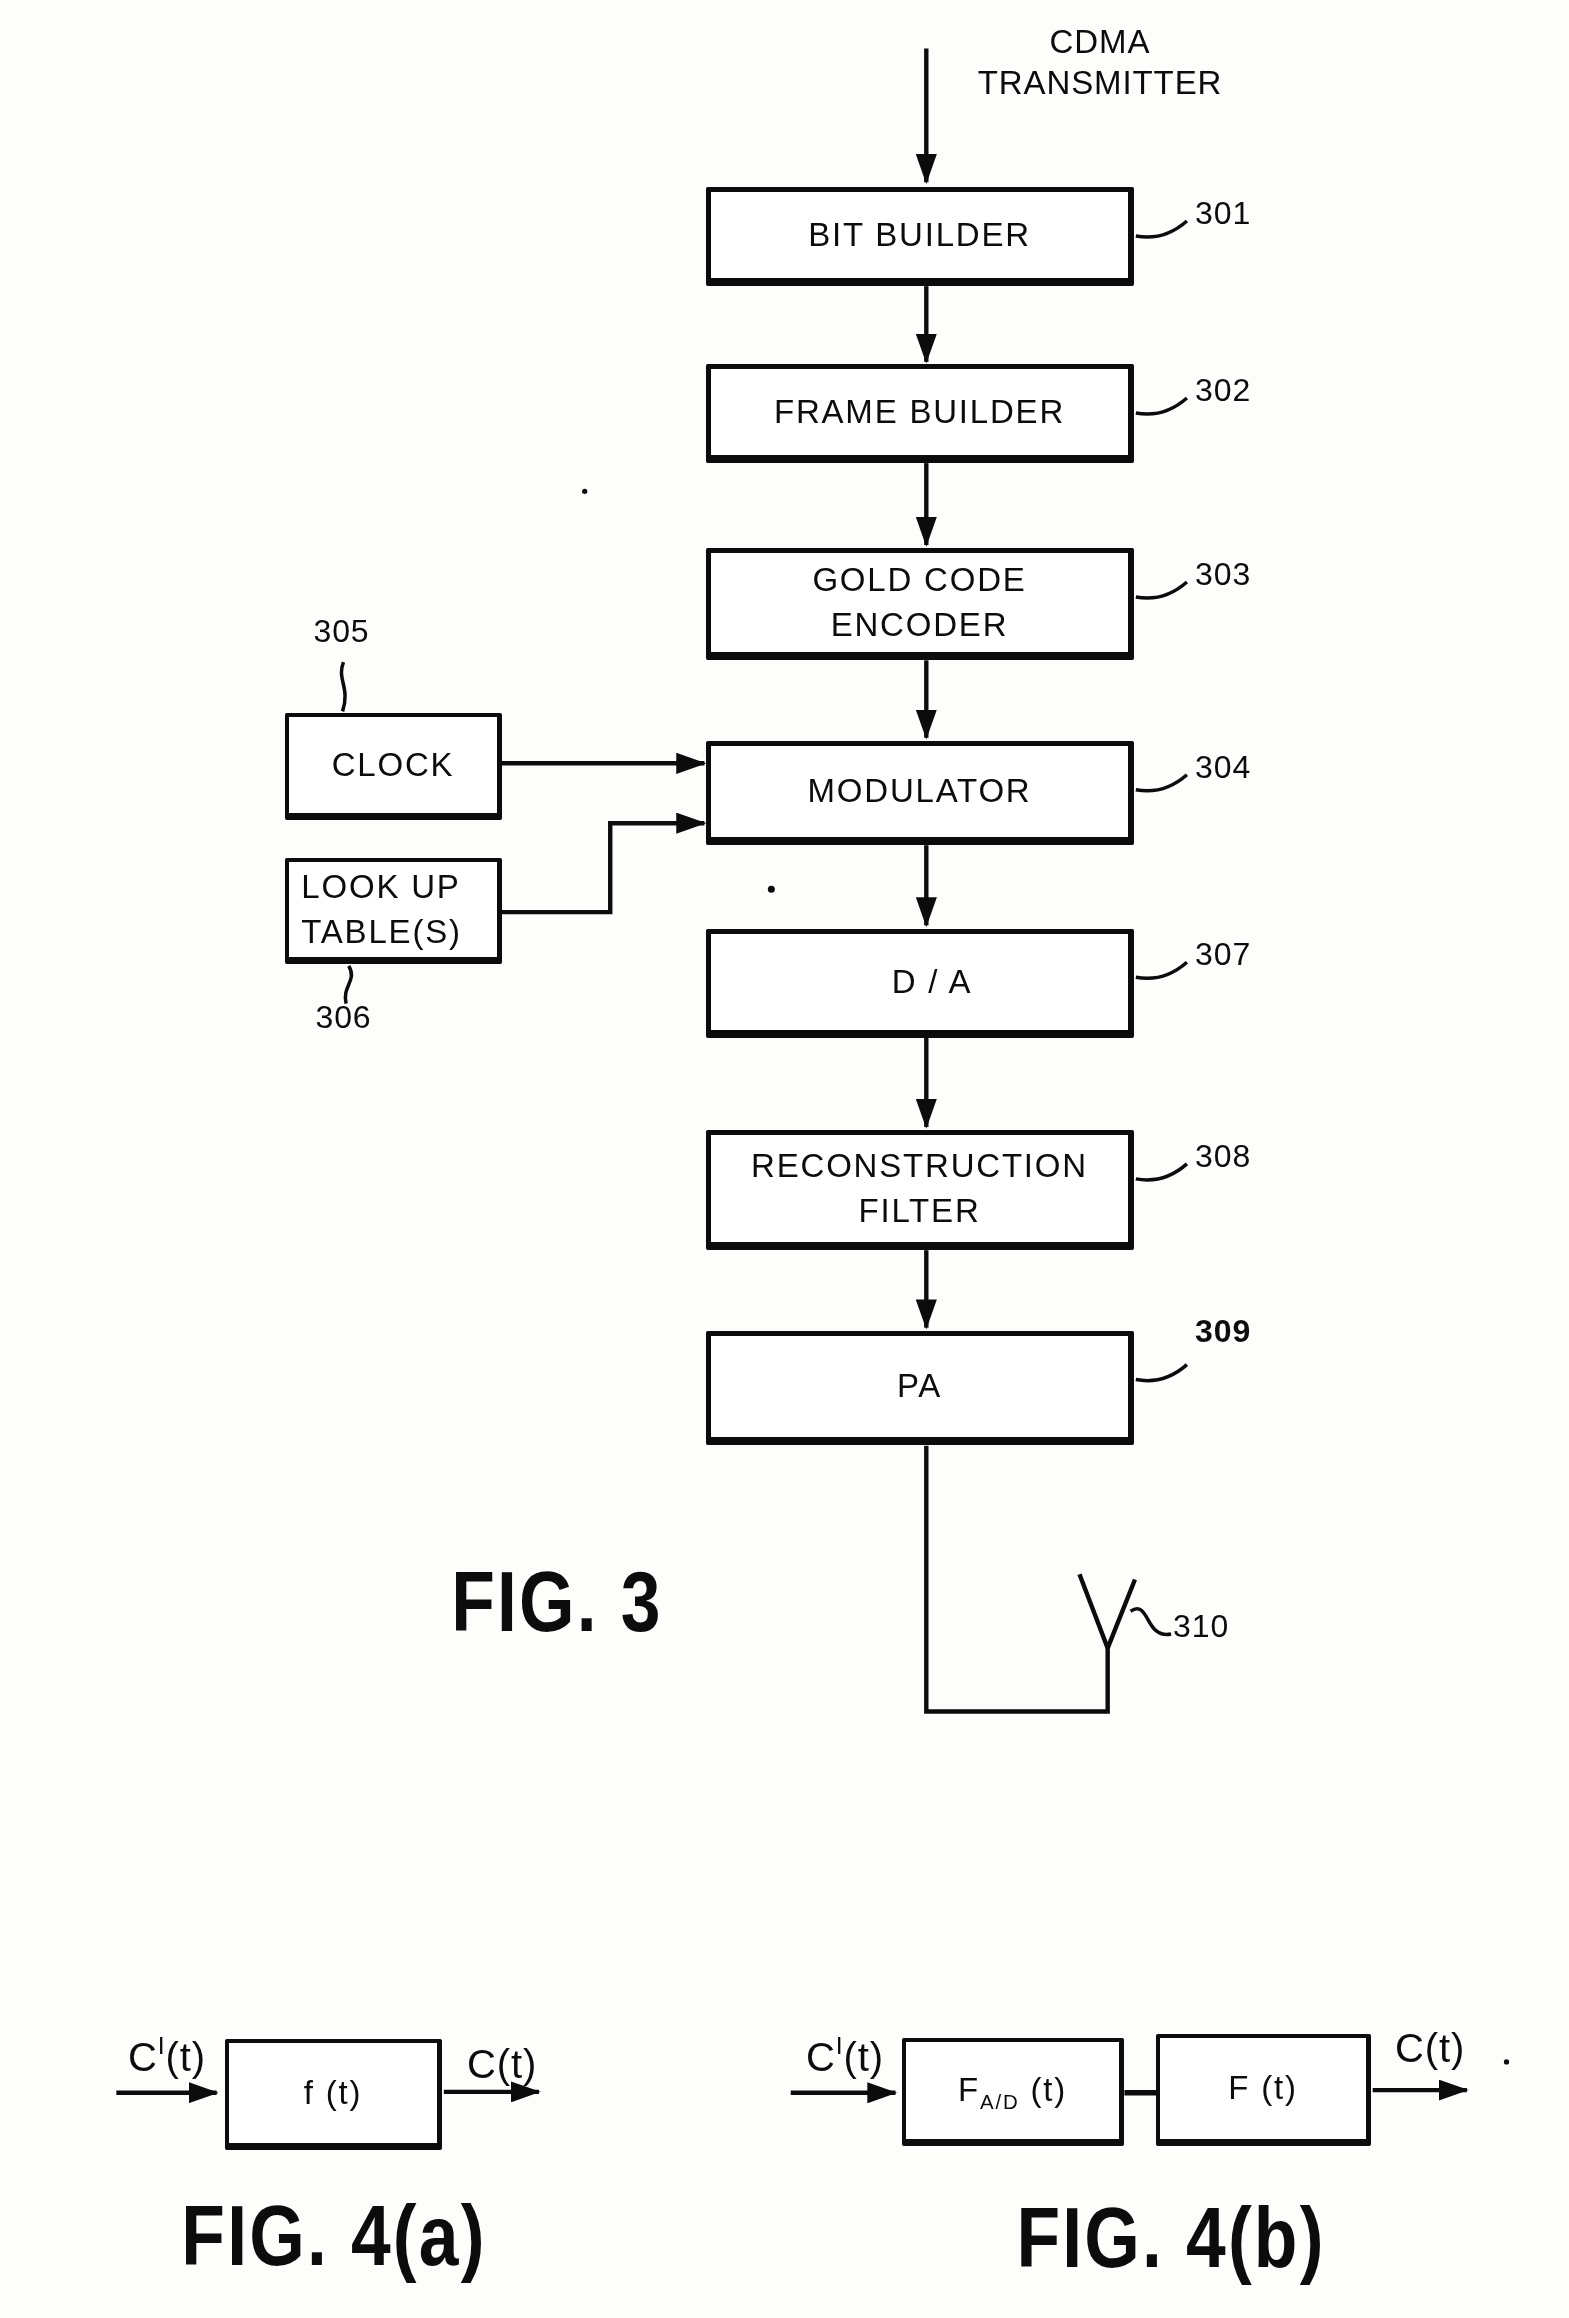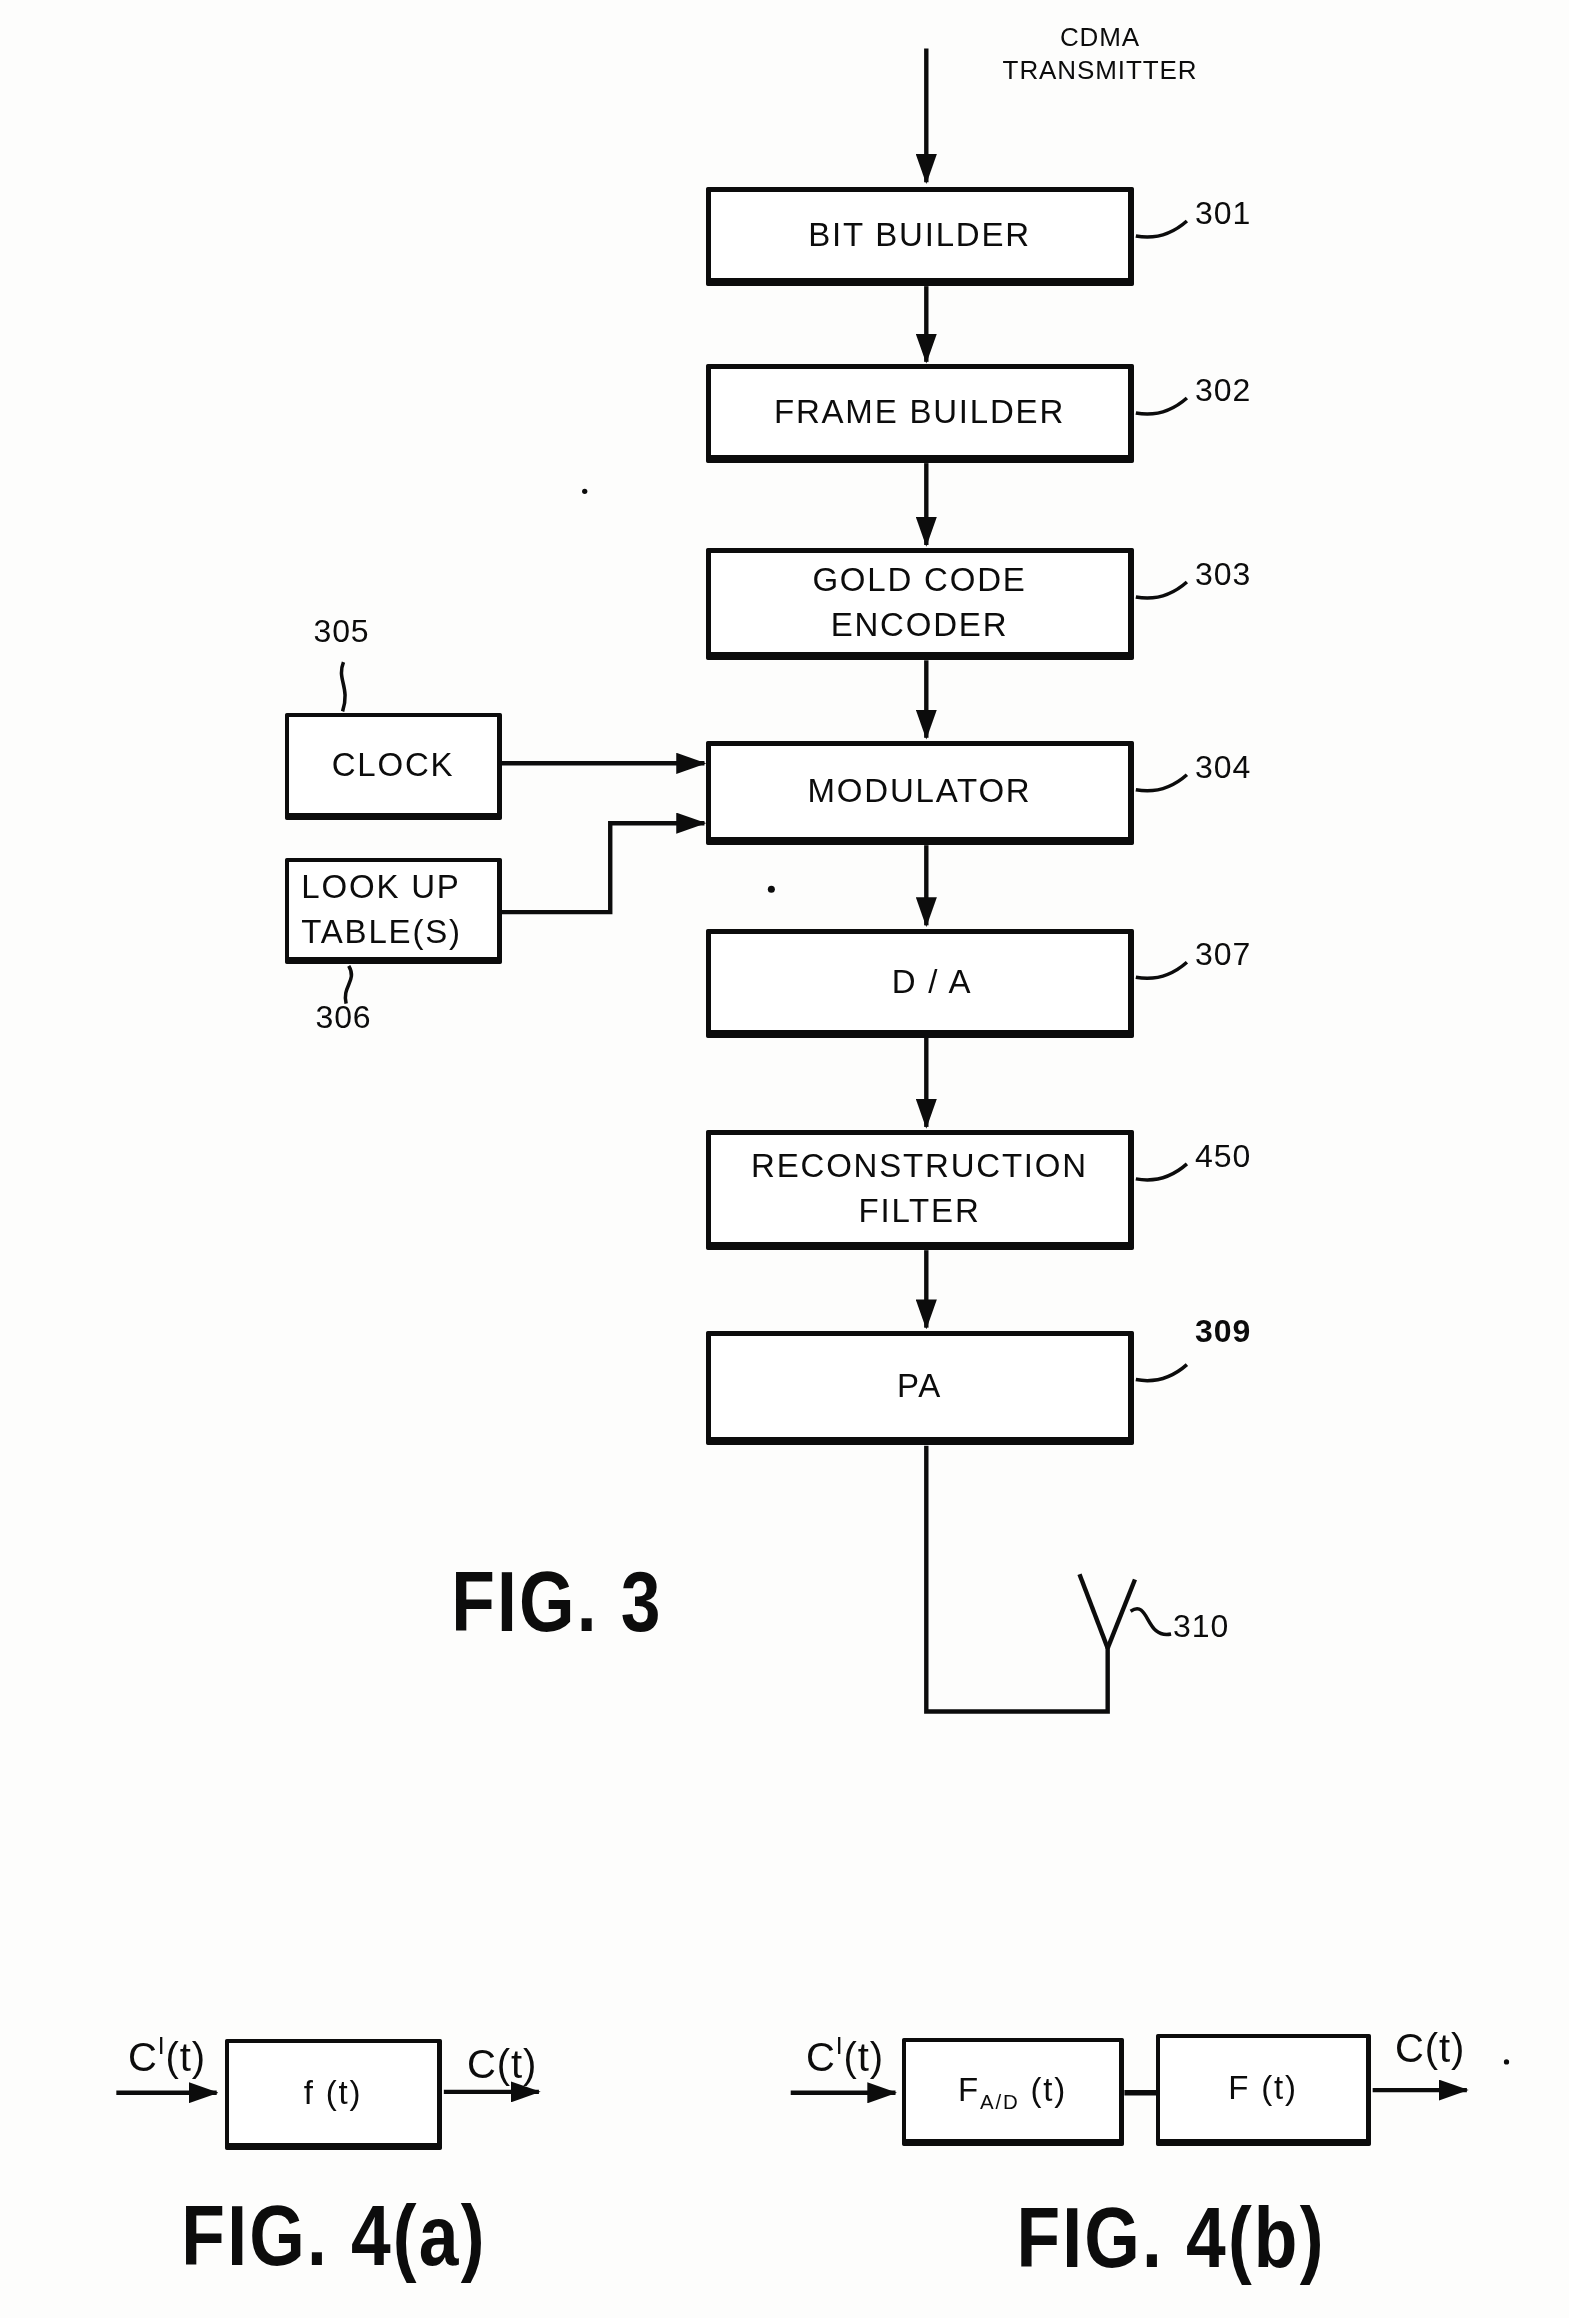"CDMA" .hdr { font-size: 26px -> 33px }
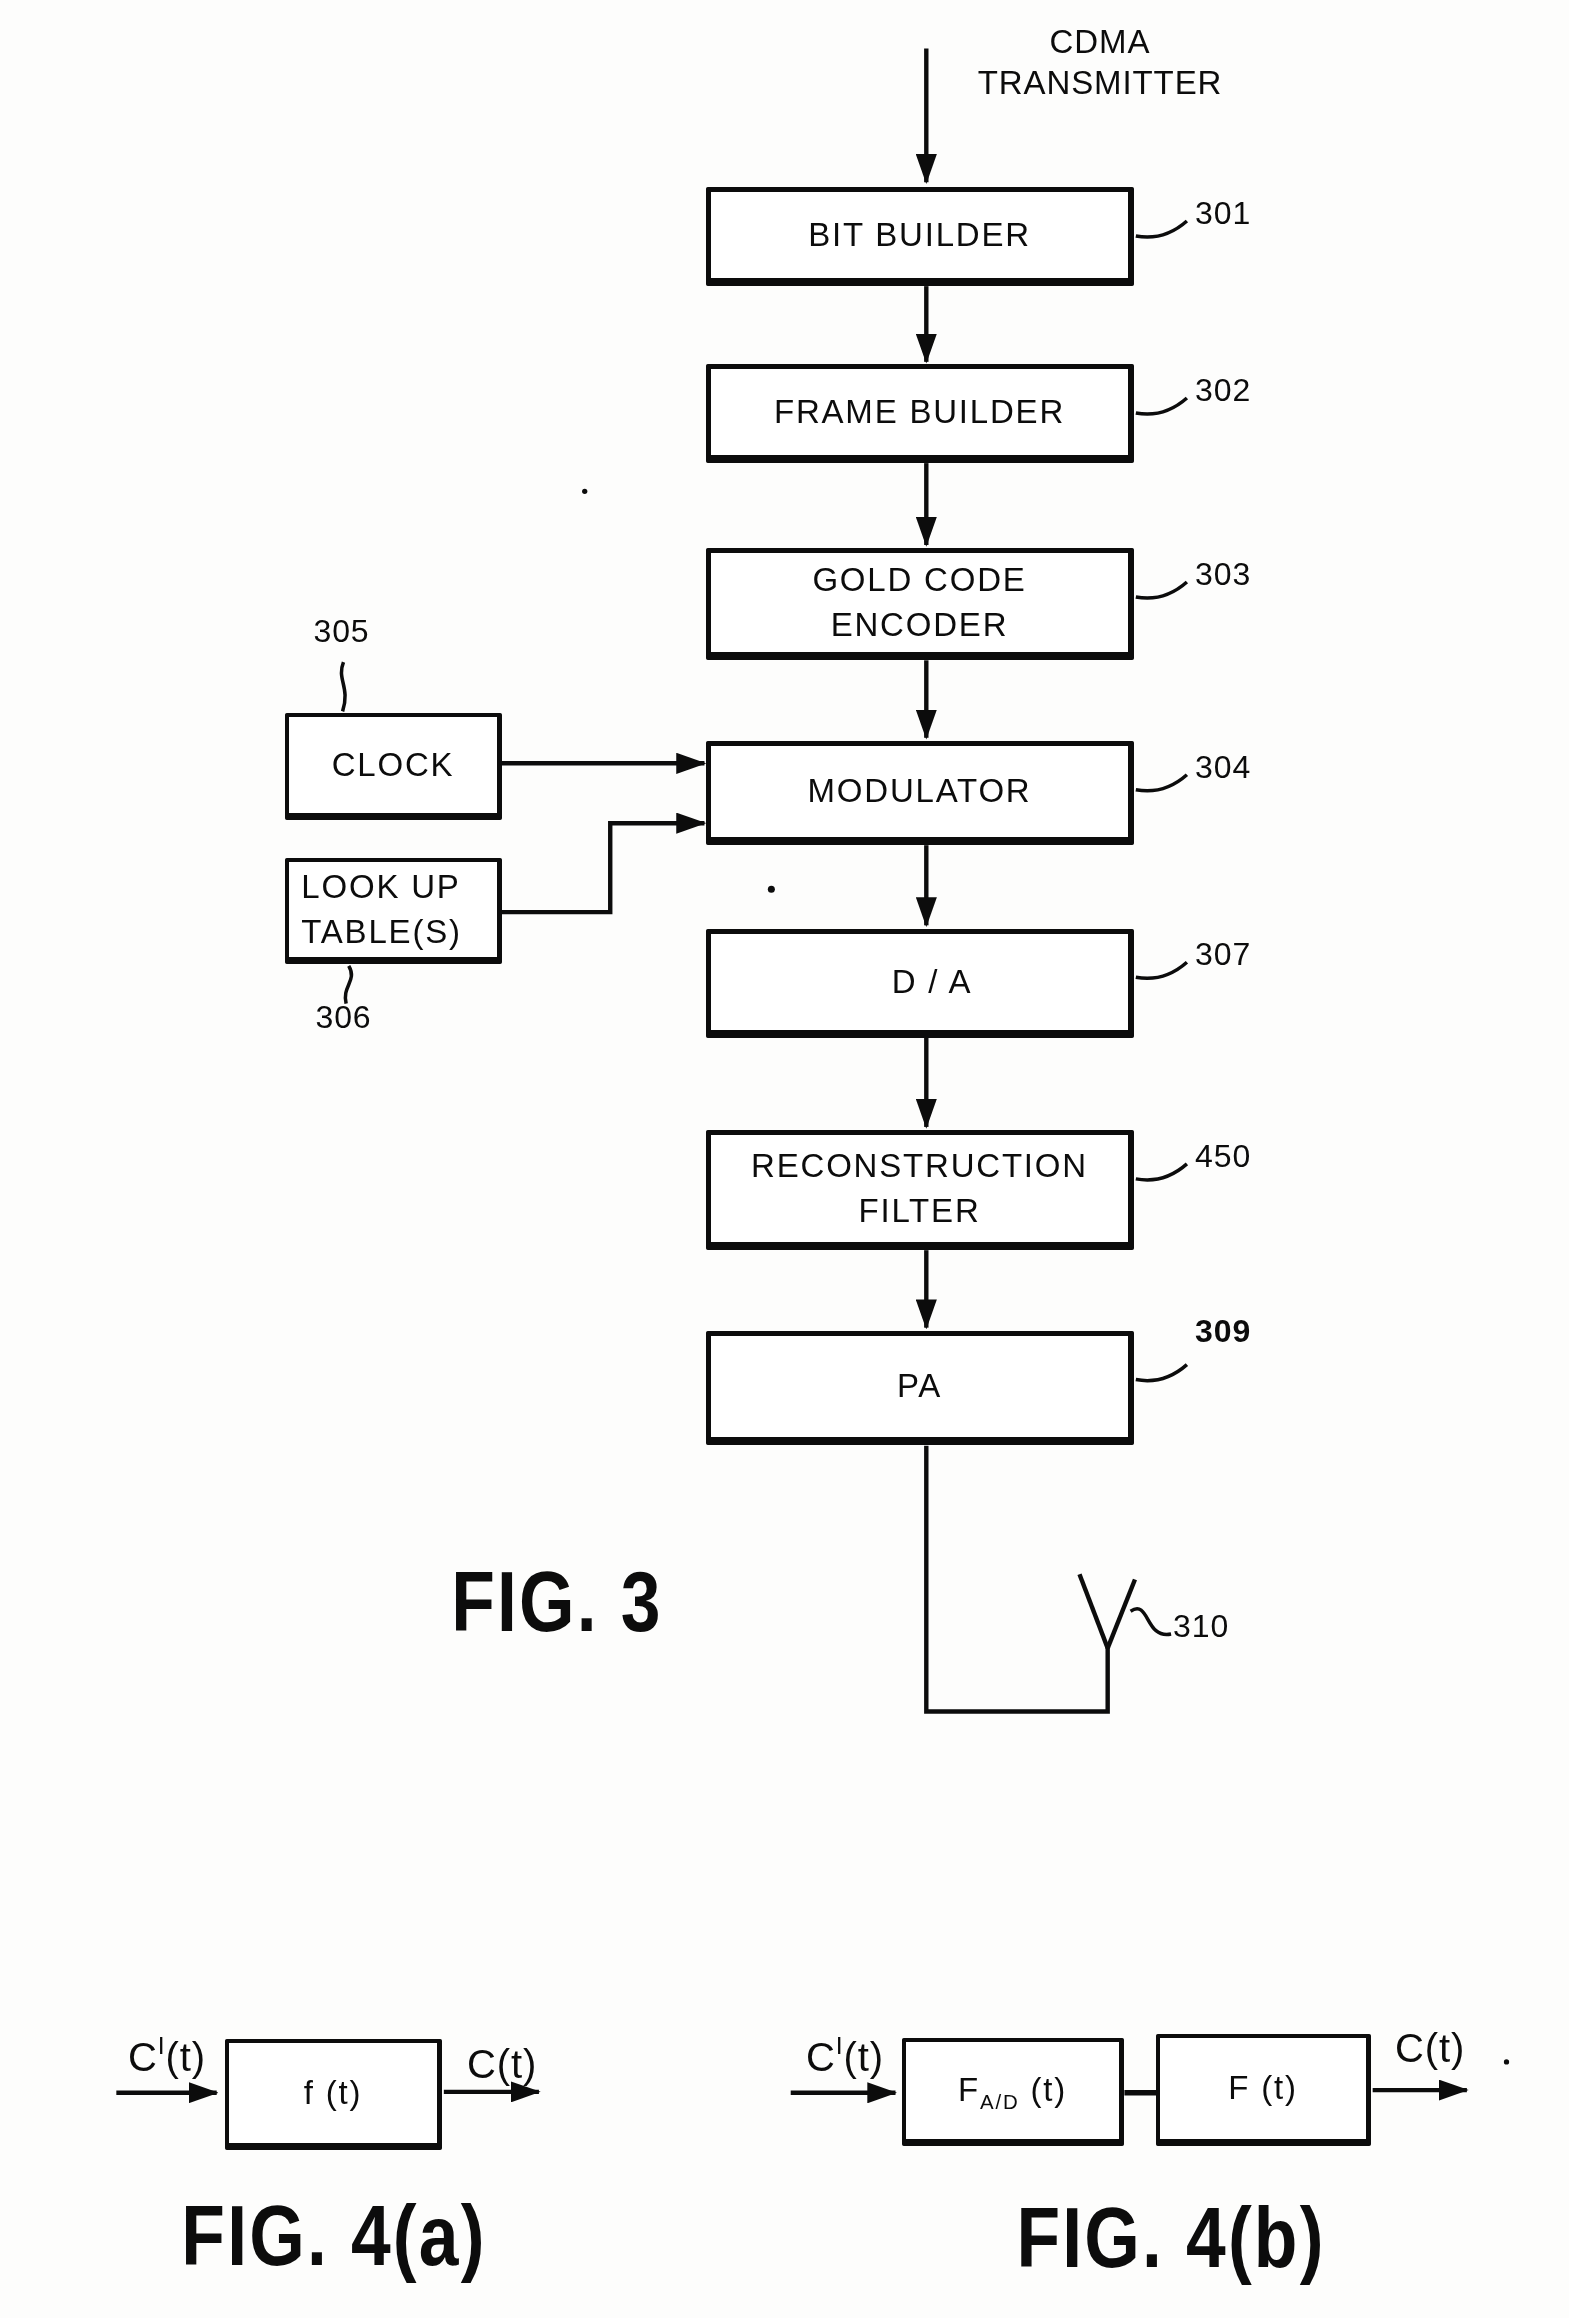"450" div.ref { text: 450 -> 308 }
